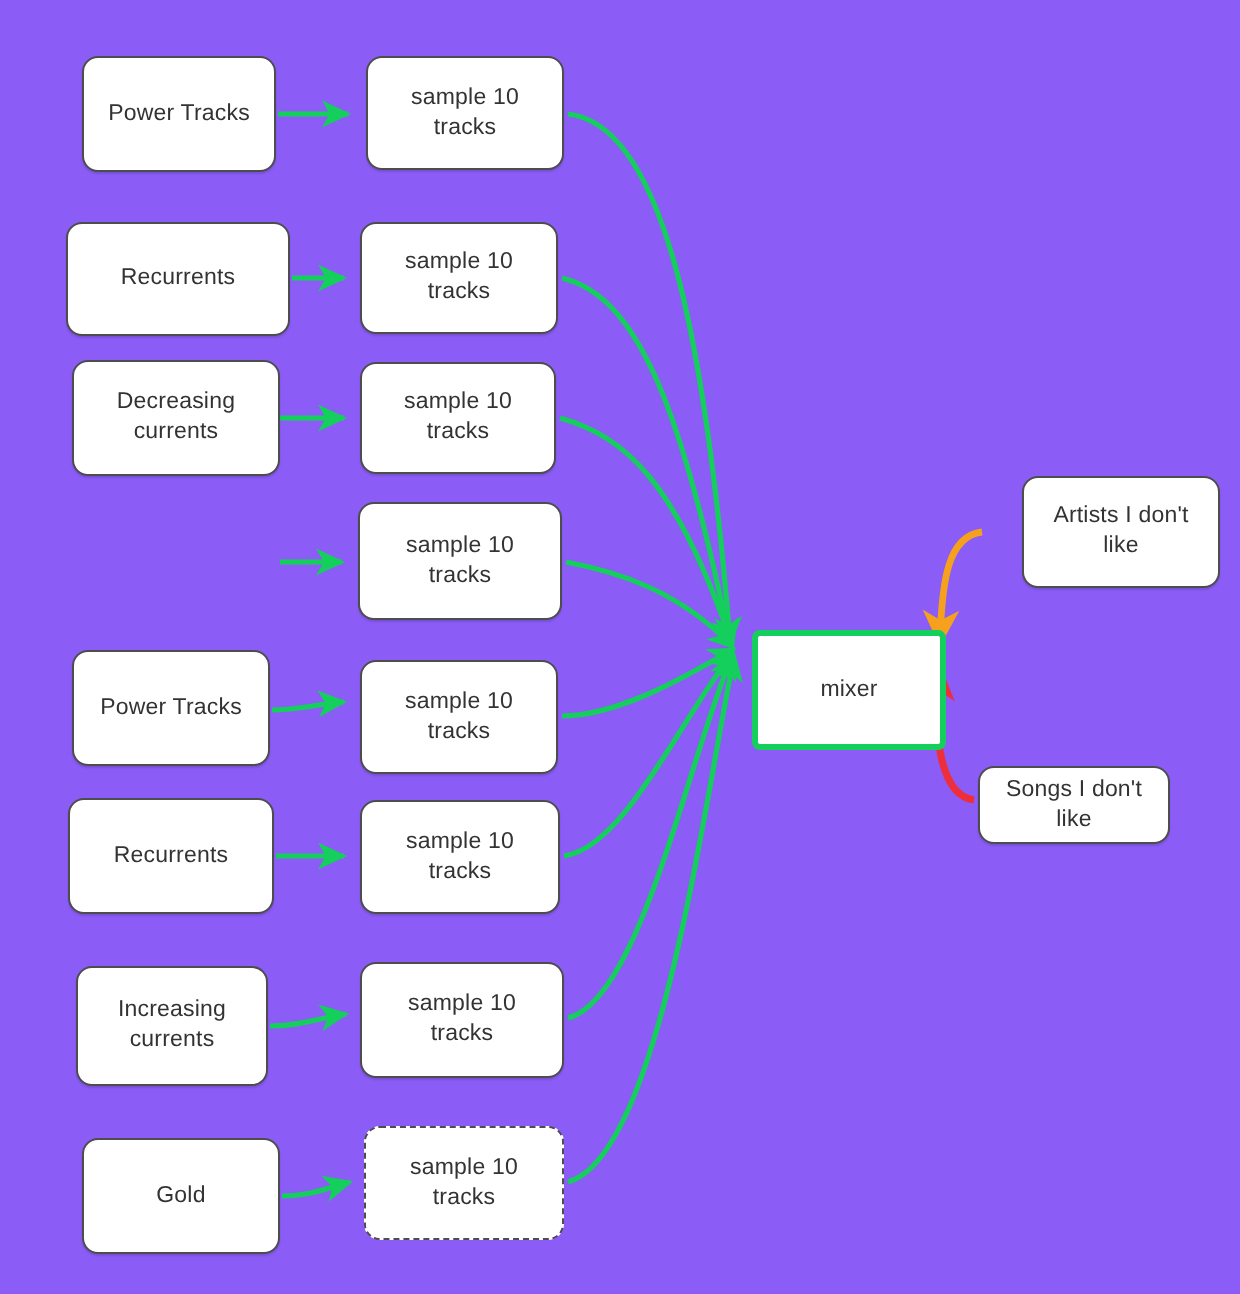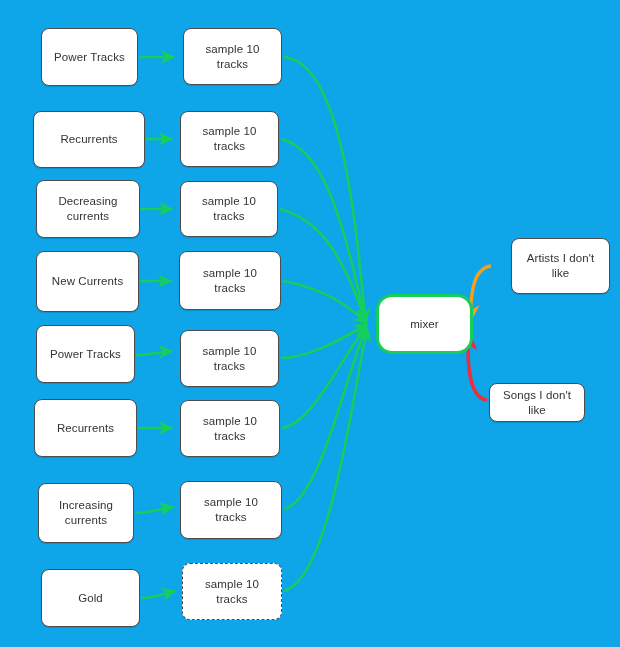"Power Tracks" #canvas { background: #0ea5e9 -> #8b5cf6 }
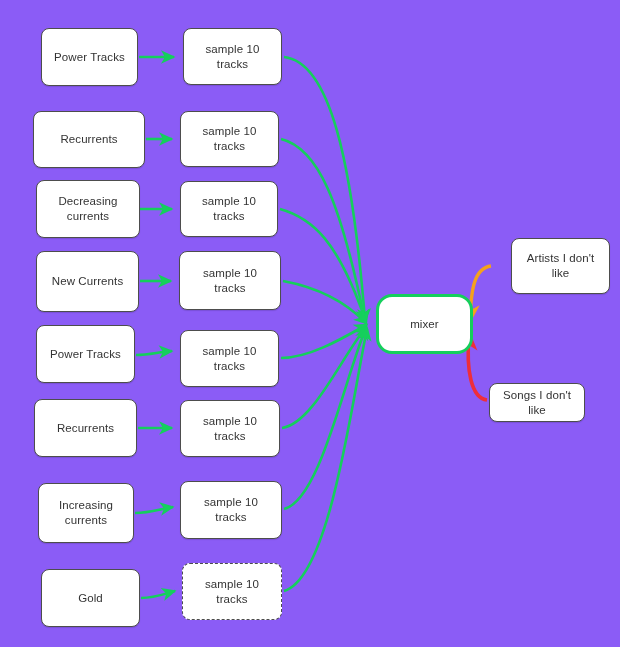"New Currents" div.node { html: <div> <span>New Currents</span> </div> -> none }
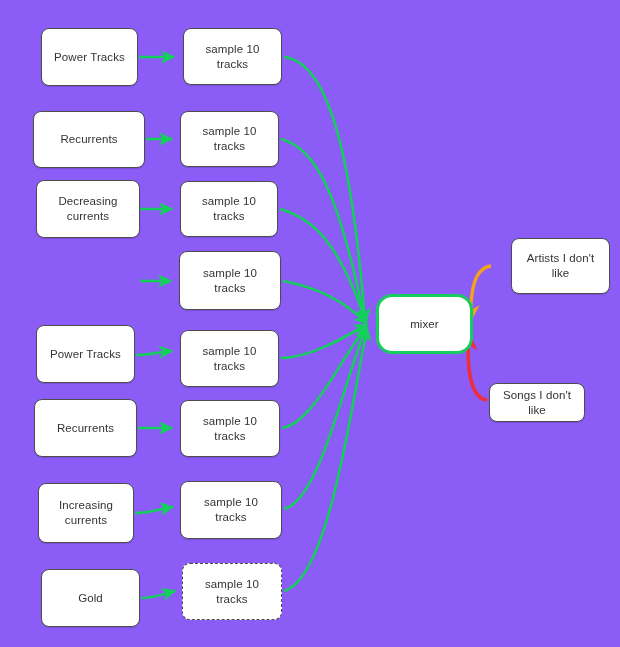"mixer" .node.mixer { border-radius: 16px -> 4px; margin-top: none -> 21px }
